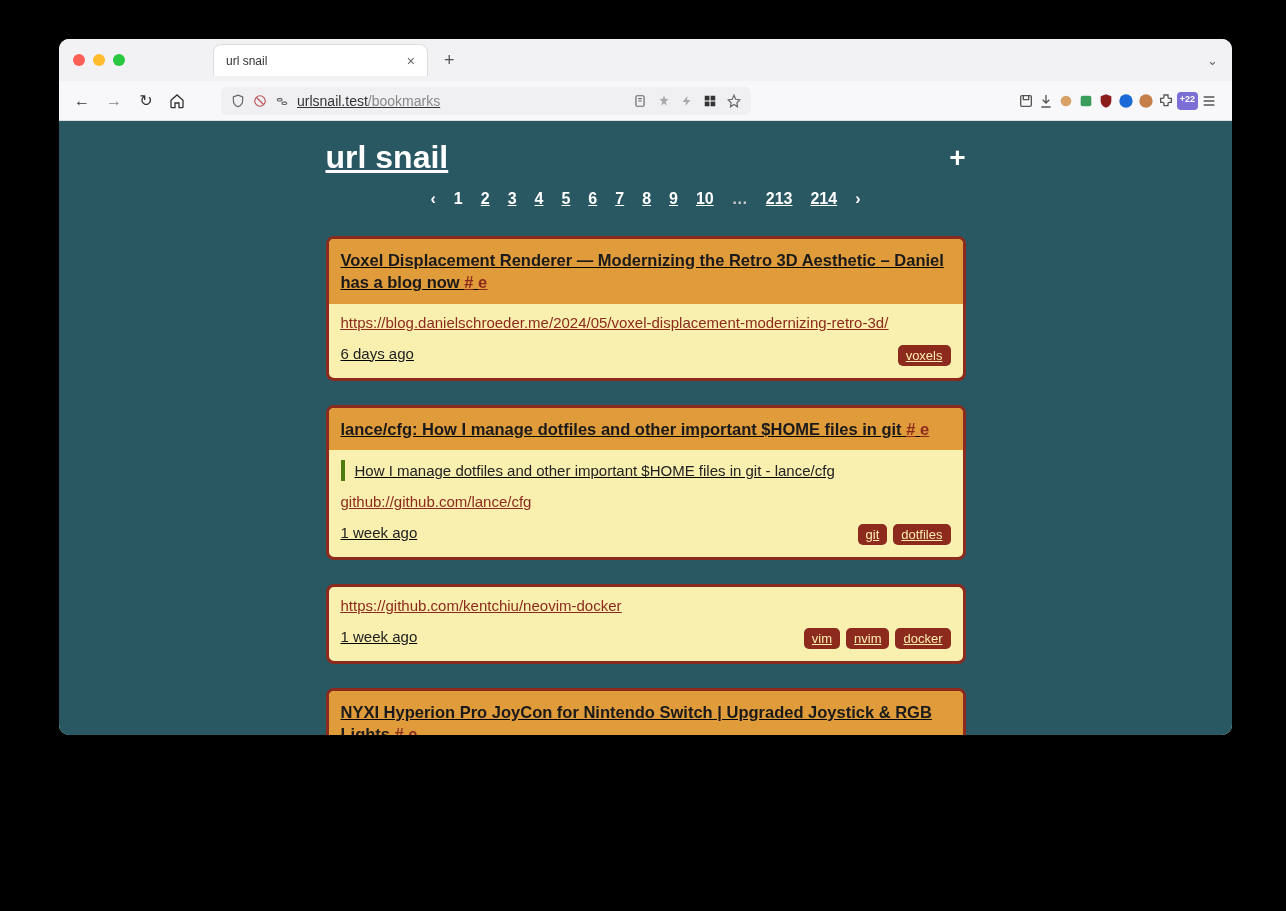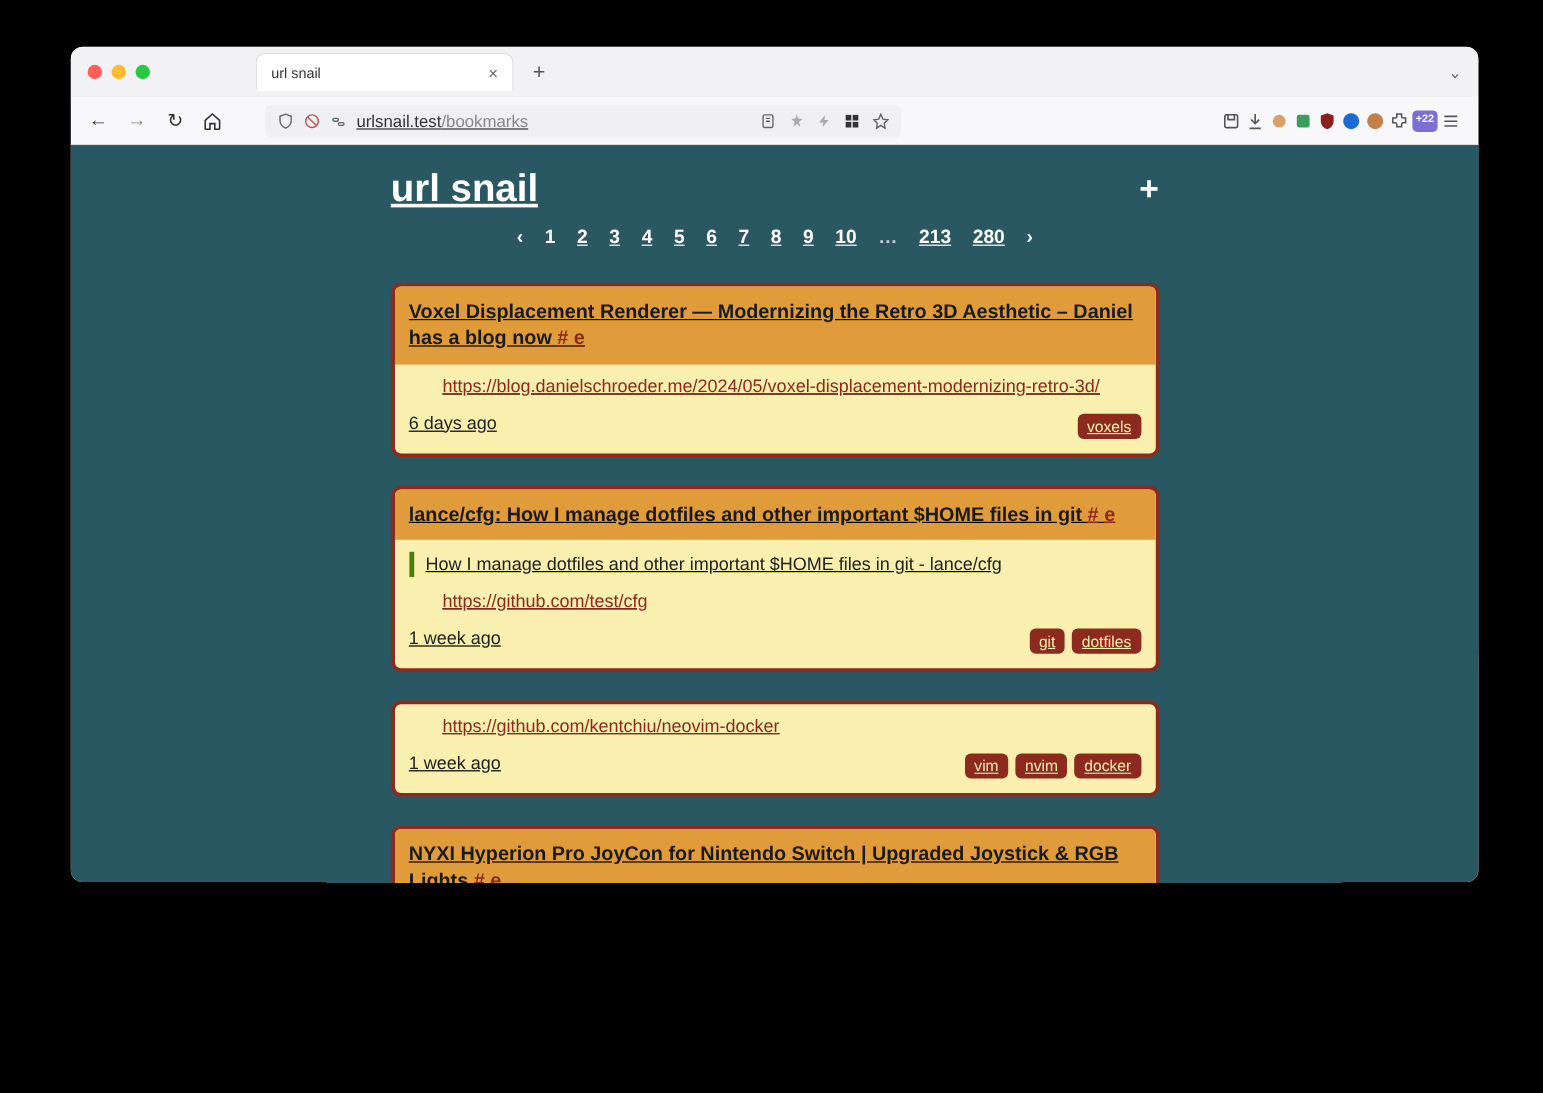"280" span.page-item { text: 280 -> 214 }
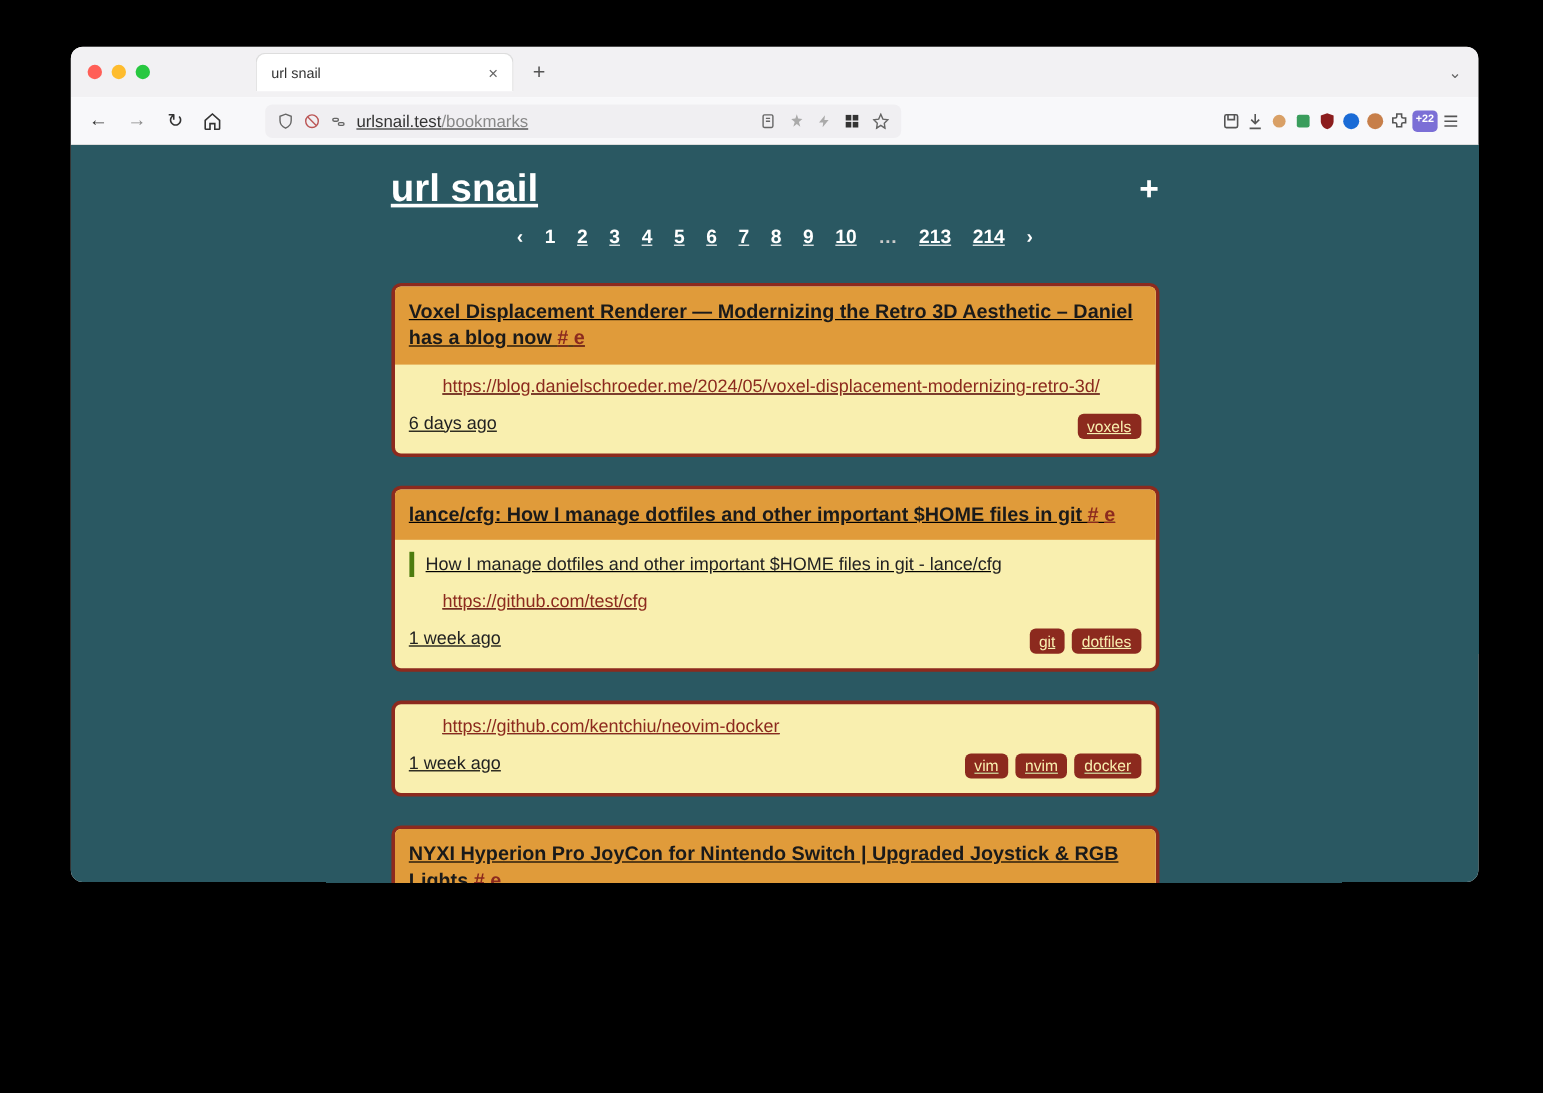"https://blog.danielschroeder.me/2024/05/" .bm-url { margin-left: 28px -> none }
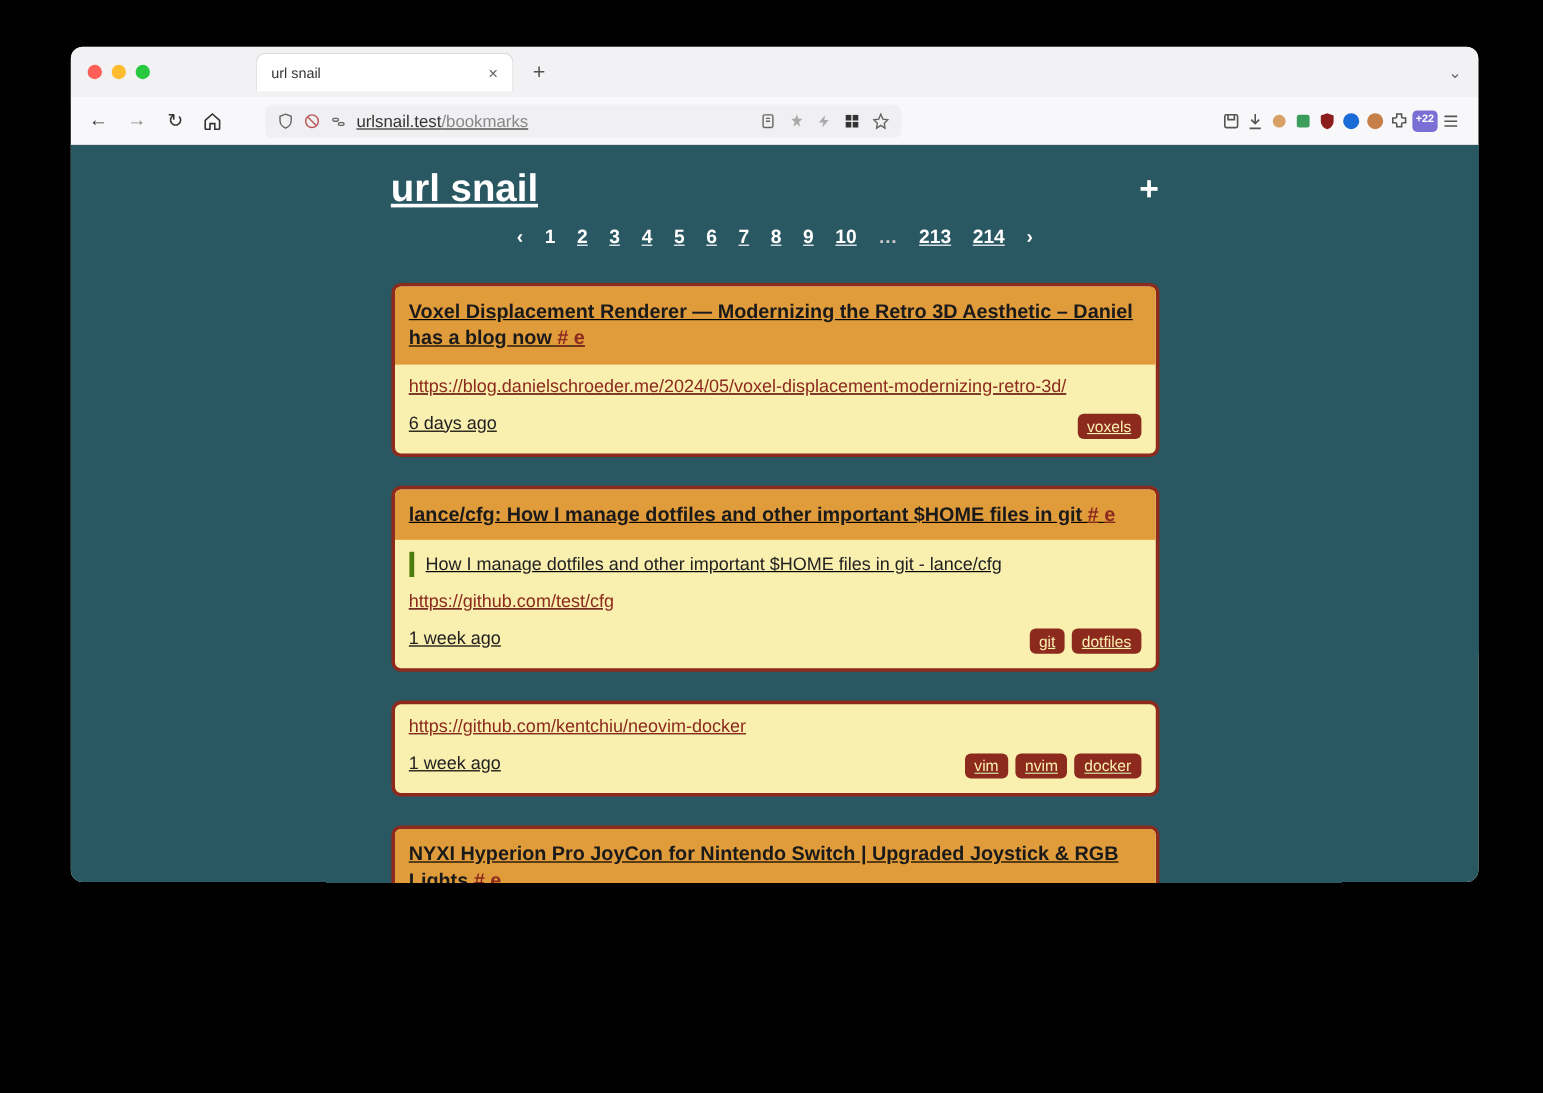"https://github.com/test/cfg" a.bm-url { text: https://github.com/test/cfg -> github://github.com/lance/cfg }
